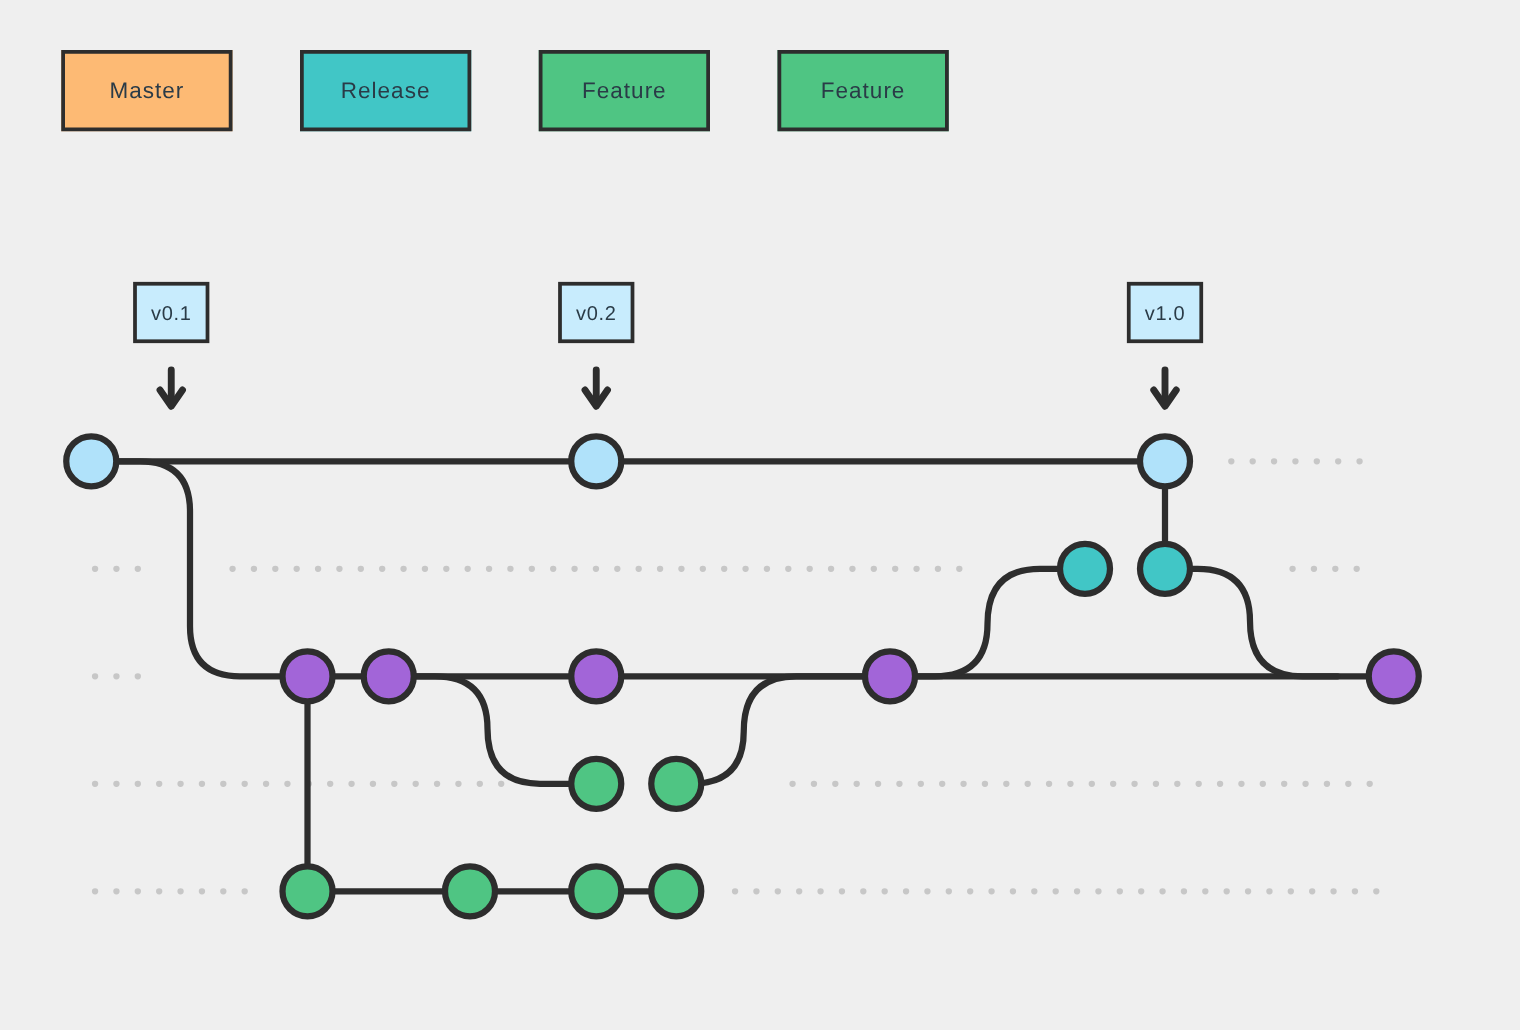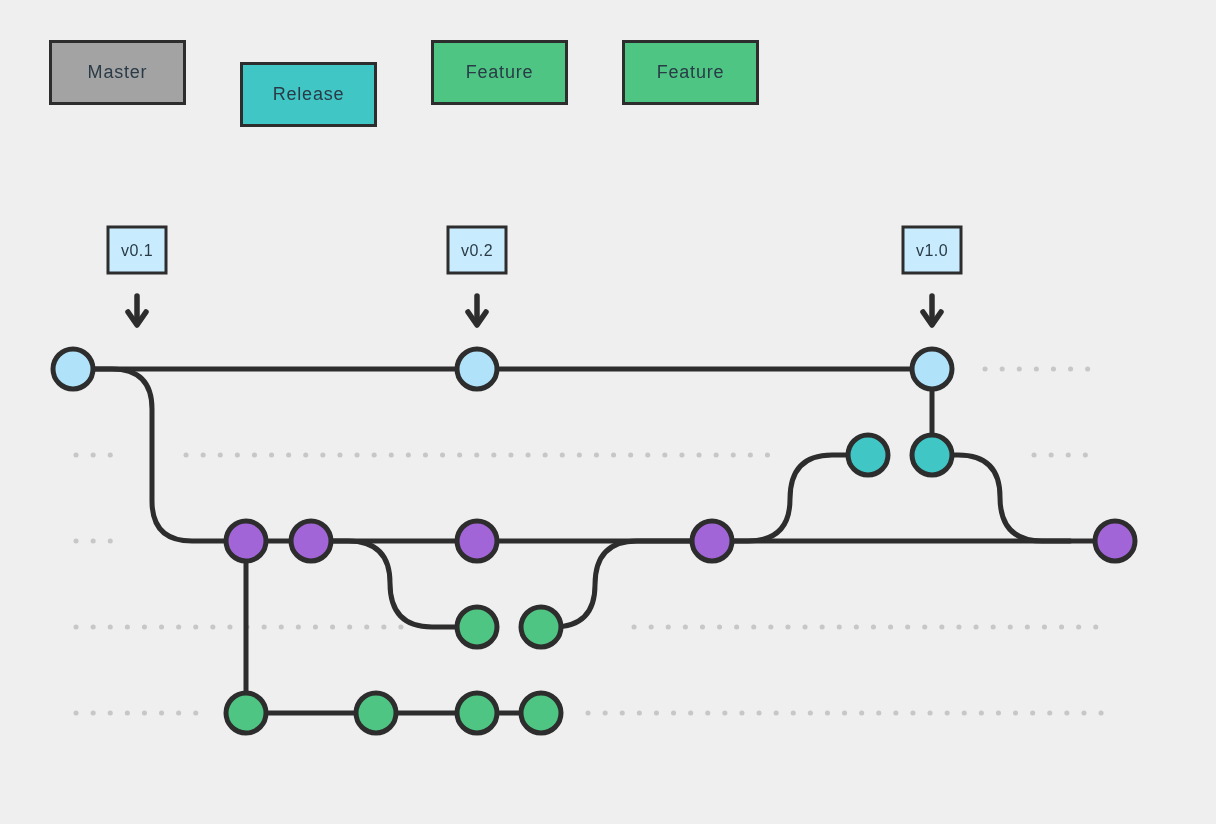"Master" div.legend-box { background: #a3a3a3 -> #fdba74 }
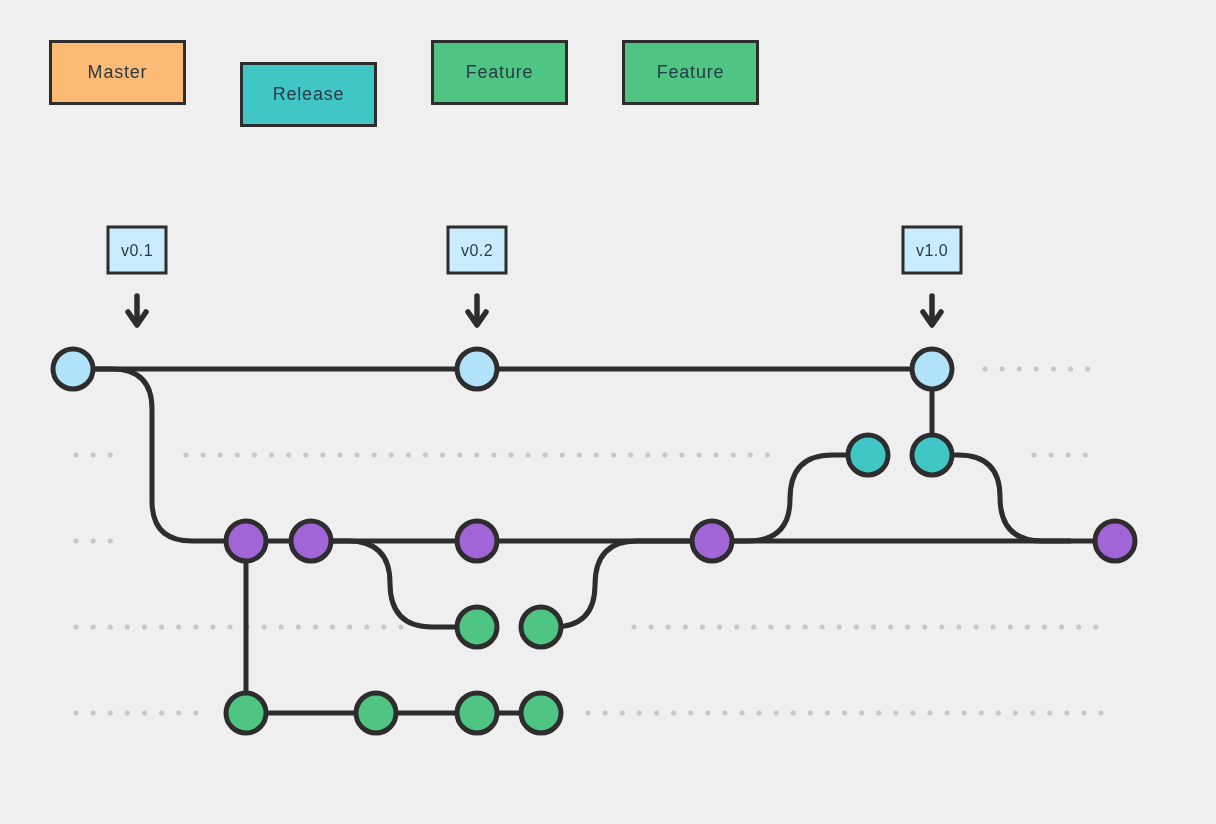"Release" div.legend-box { margin-top: 22px -> none }
